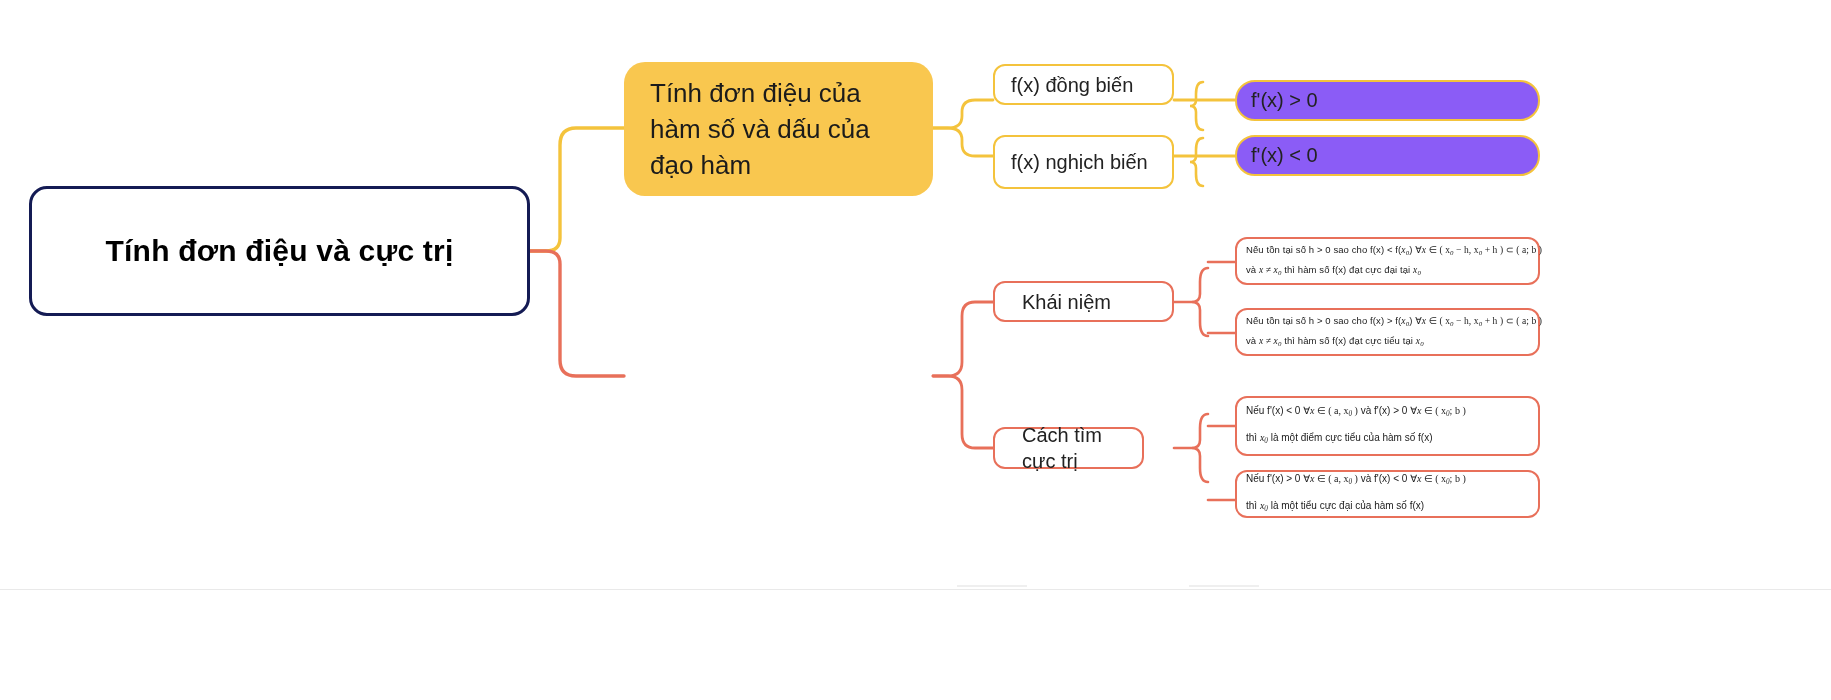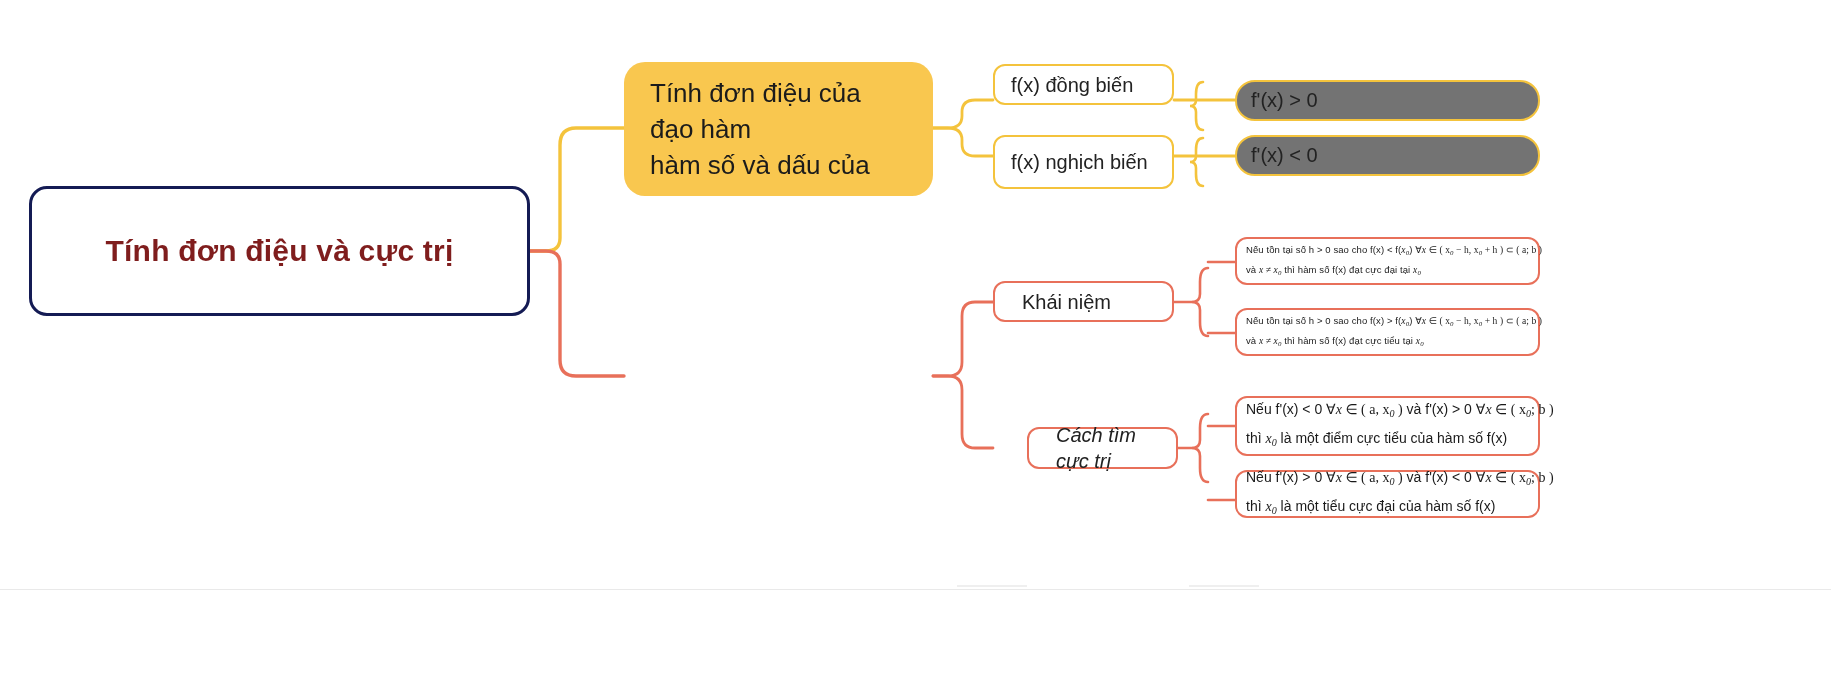"f'(x) > 0" .l3y { background: #737373 -> #8b5cf6 }
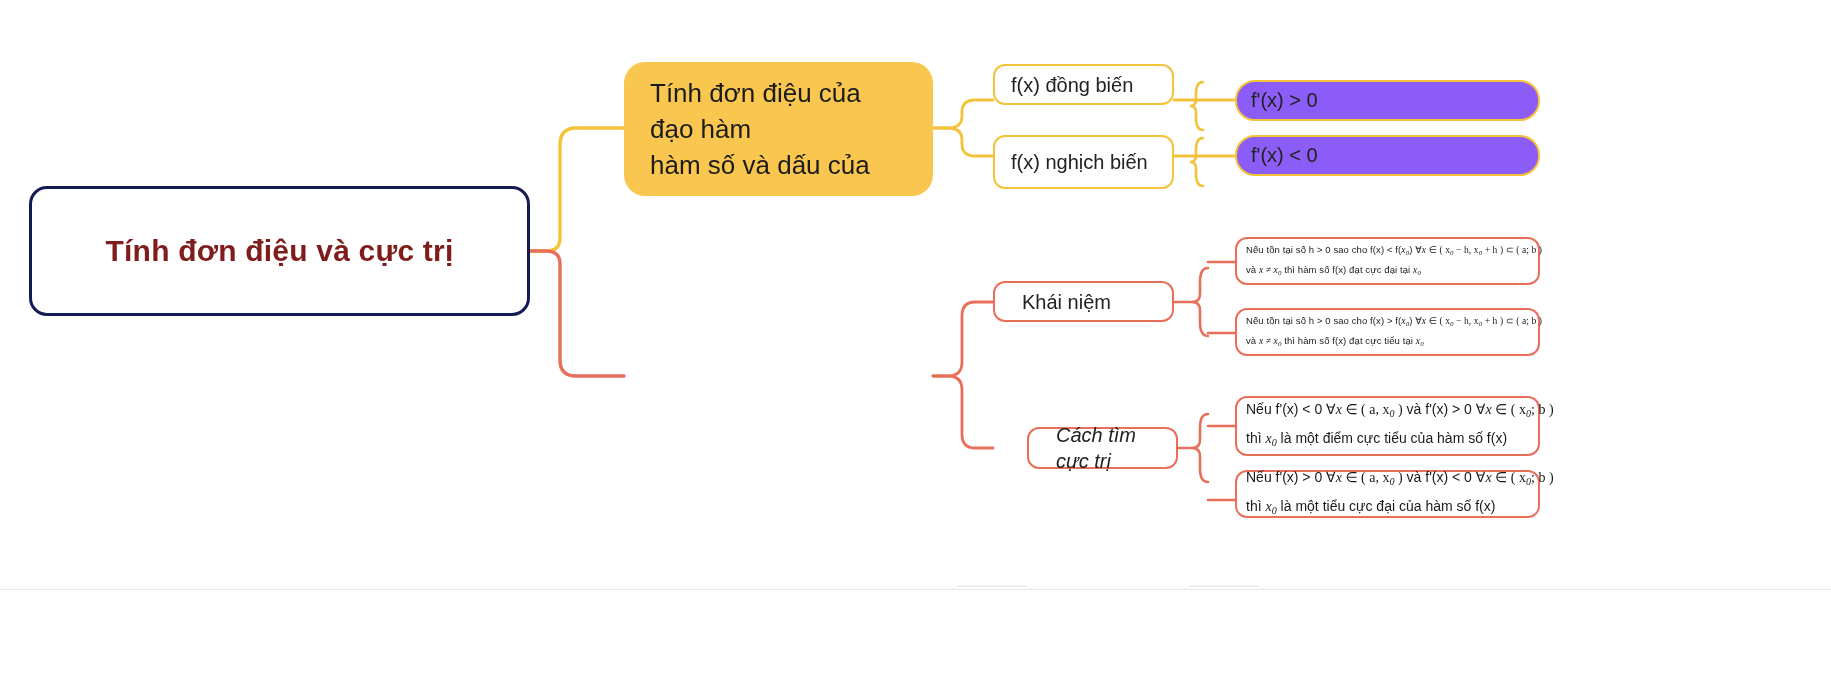"đạo hàm" div.label { order: before "hàm số và dấu của" -> after "hàm số và dấu của" }
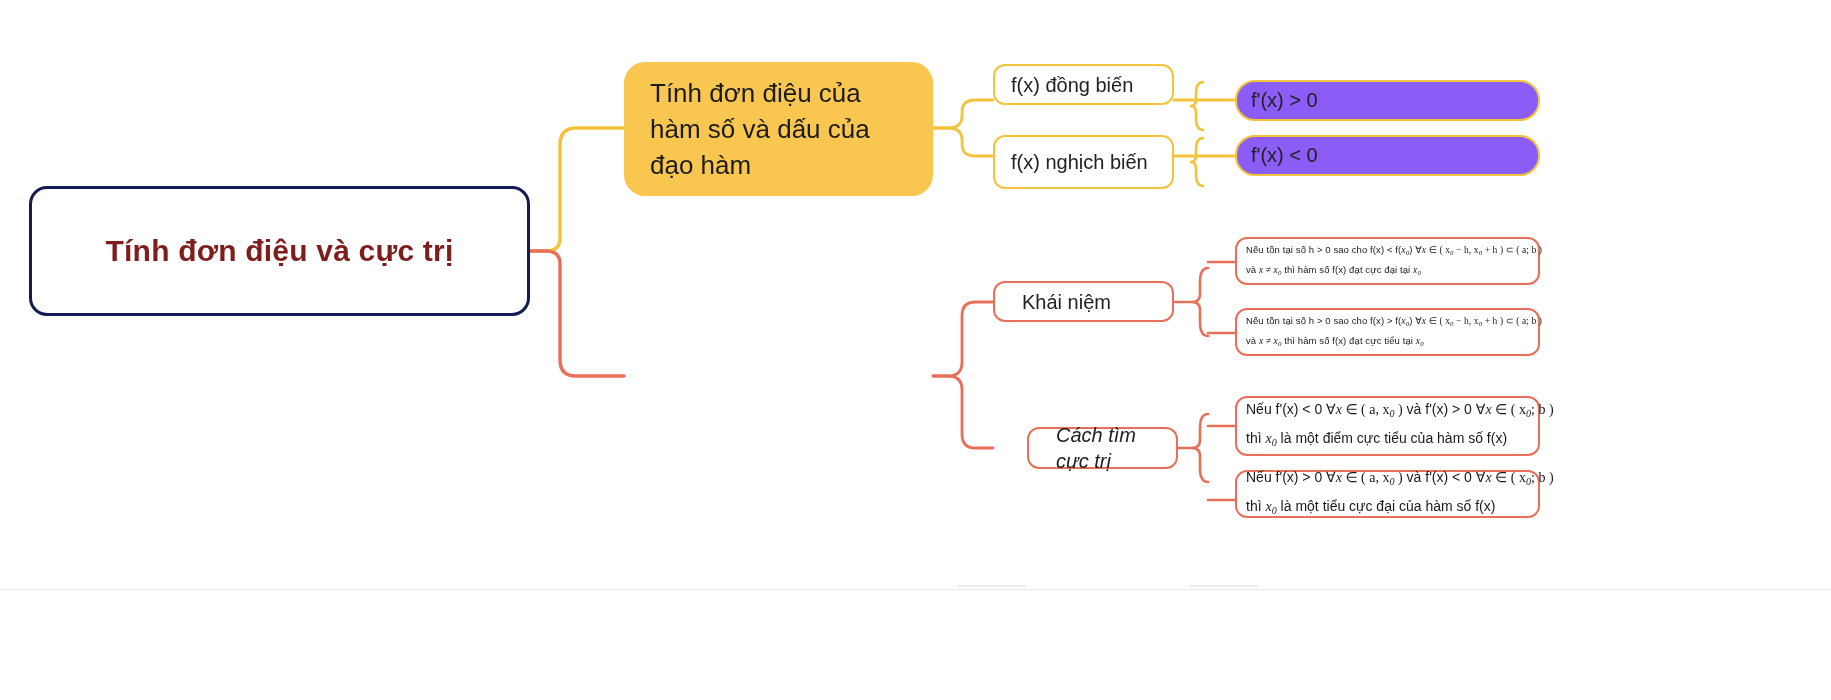"Tính đơn điệu và cực" .root .label { color: #7f1d1d -> #000000 }
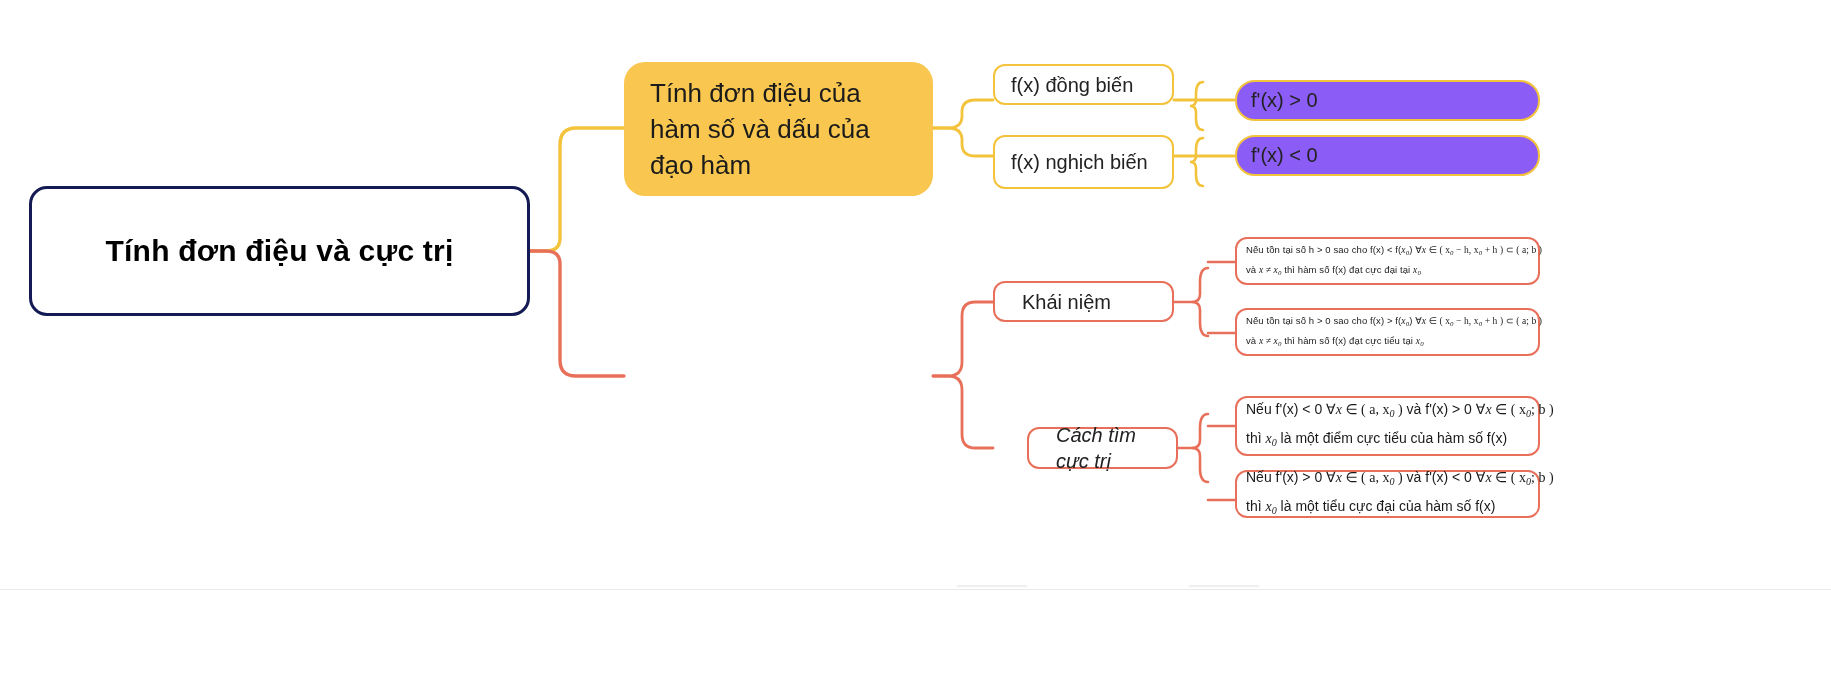"Nếu f'(x) < 0 ∀x" .mid { font-size: 14px -> 10px }
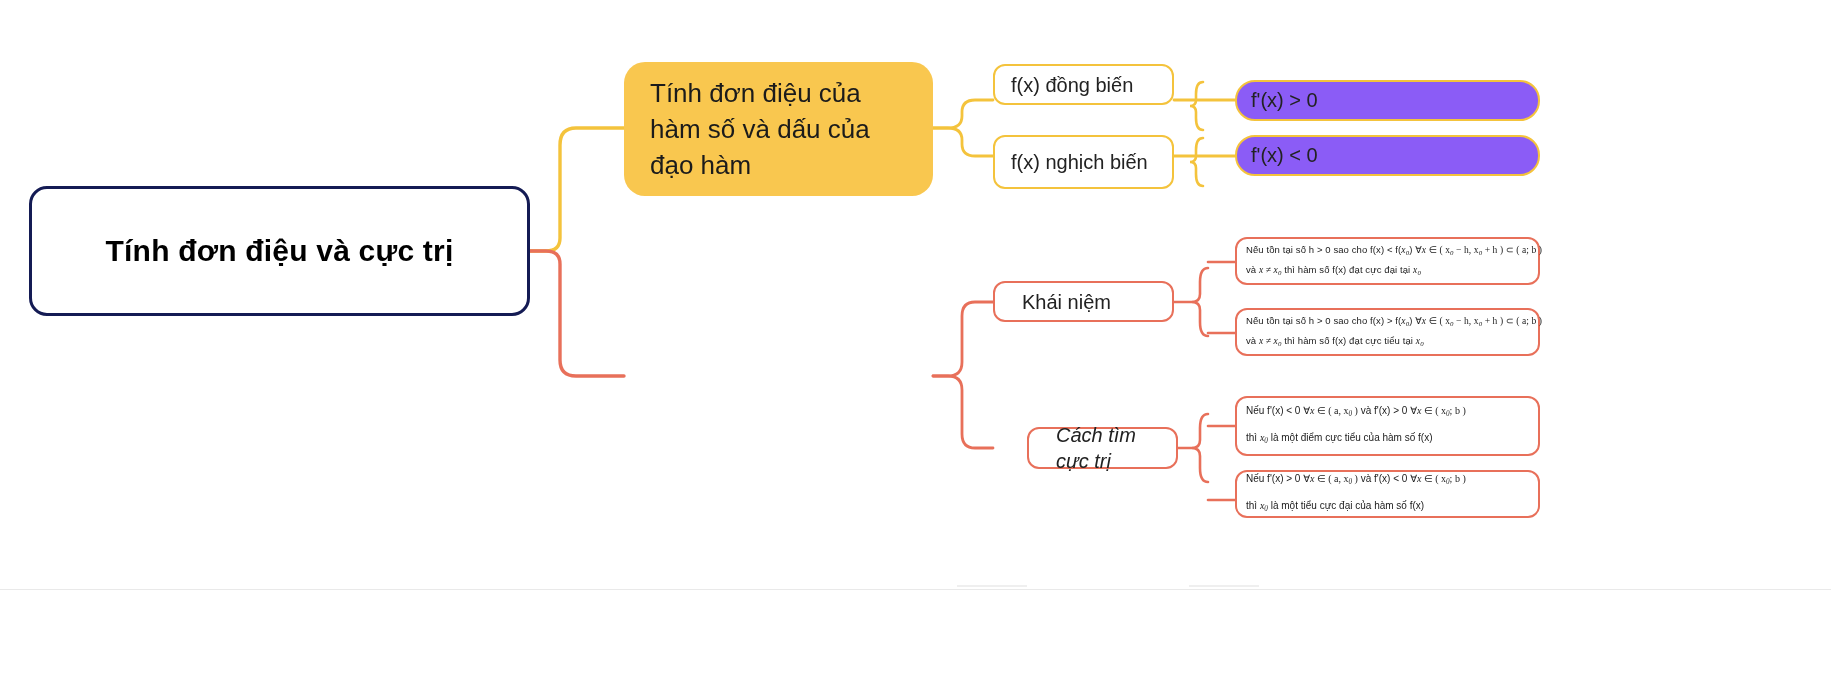"Cách tìm cực trị" .n-cachtim { font-style: italic -> none; left: 1027px -> 993px }
